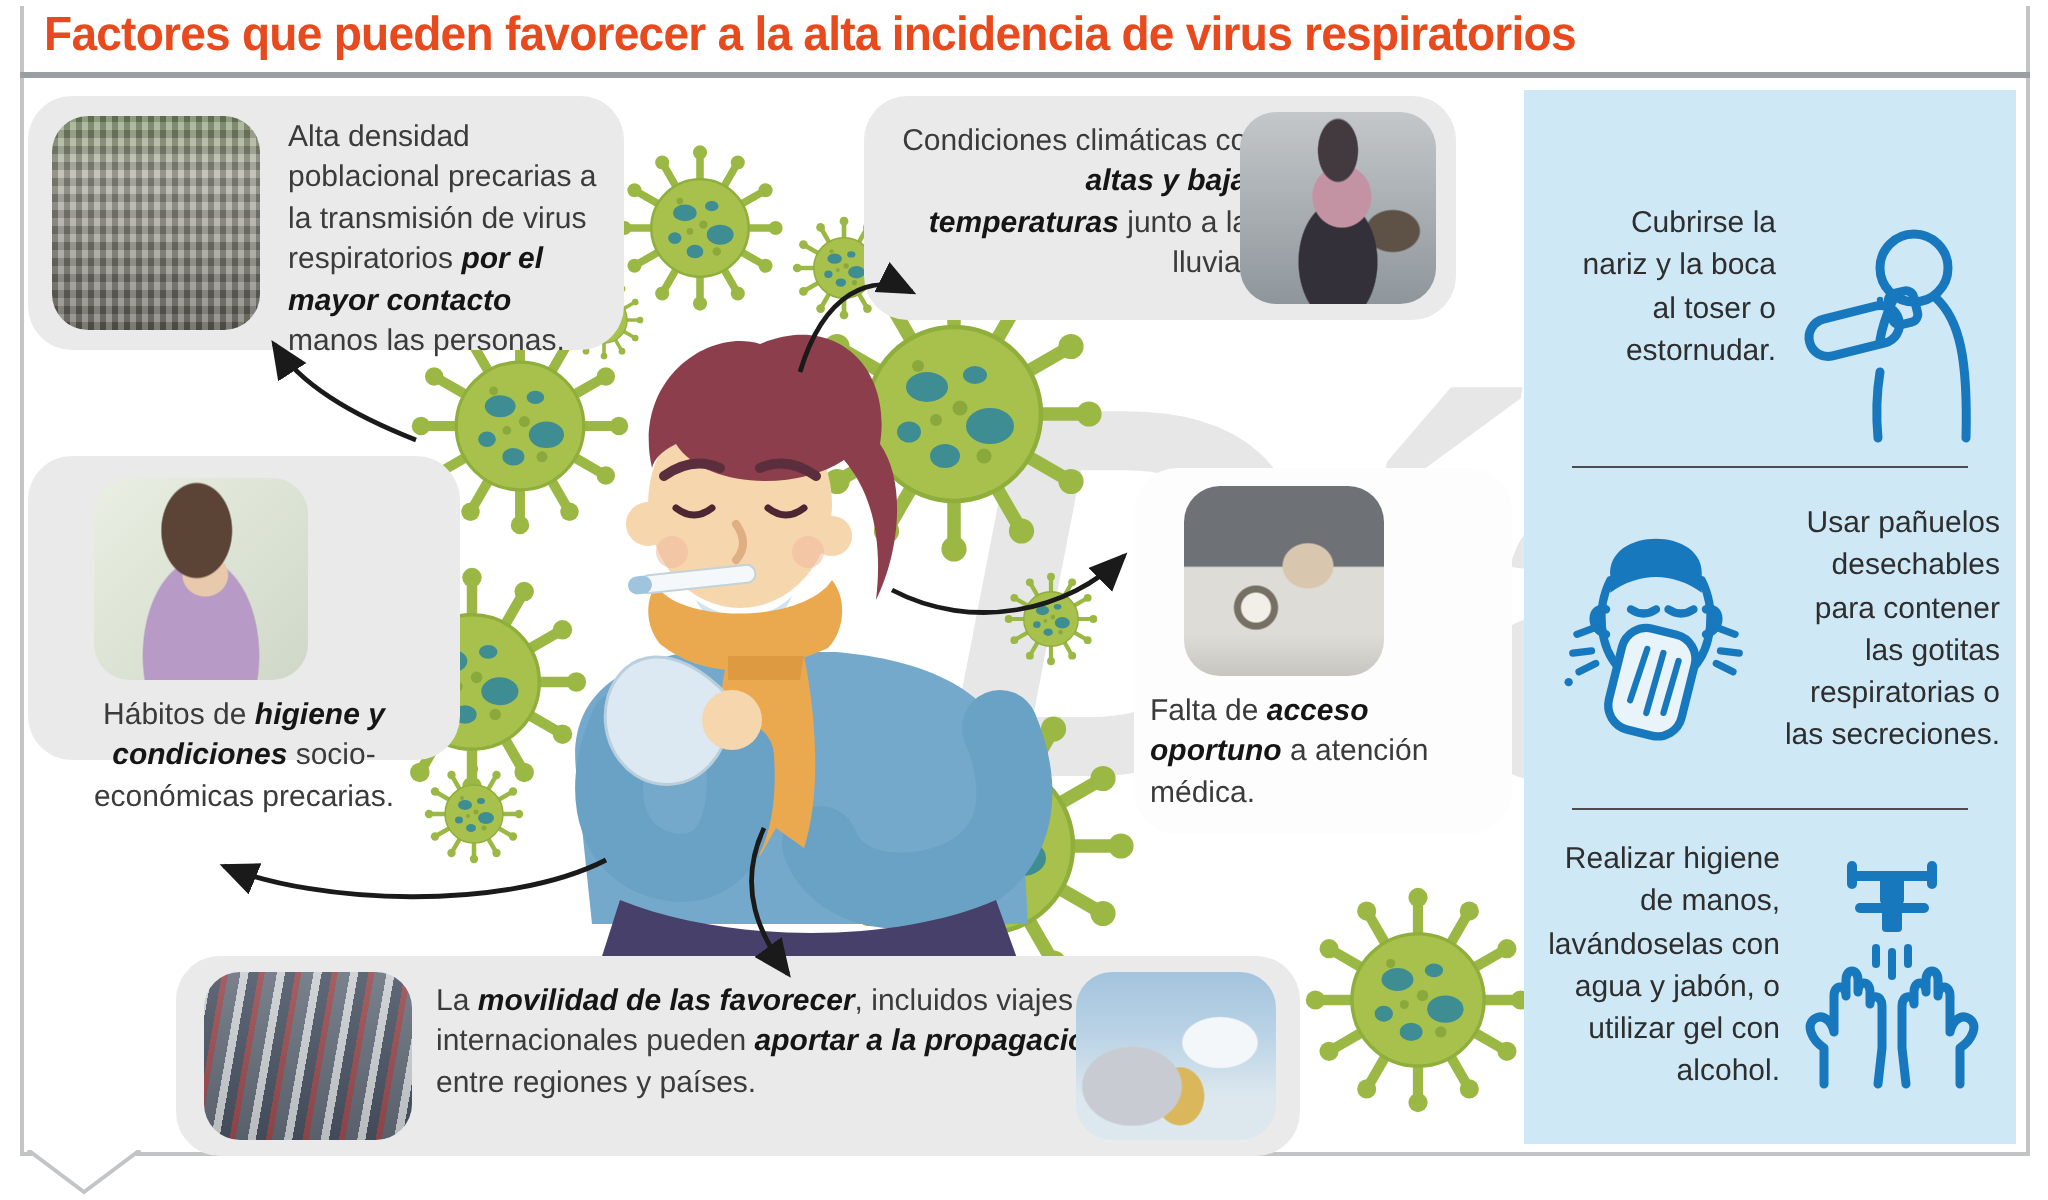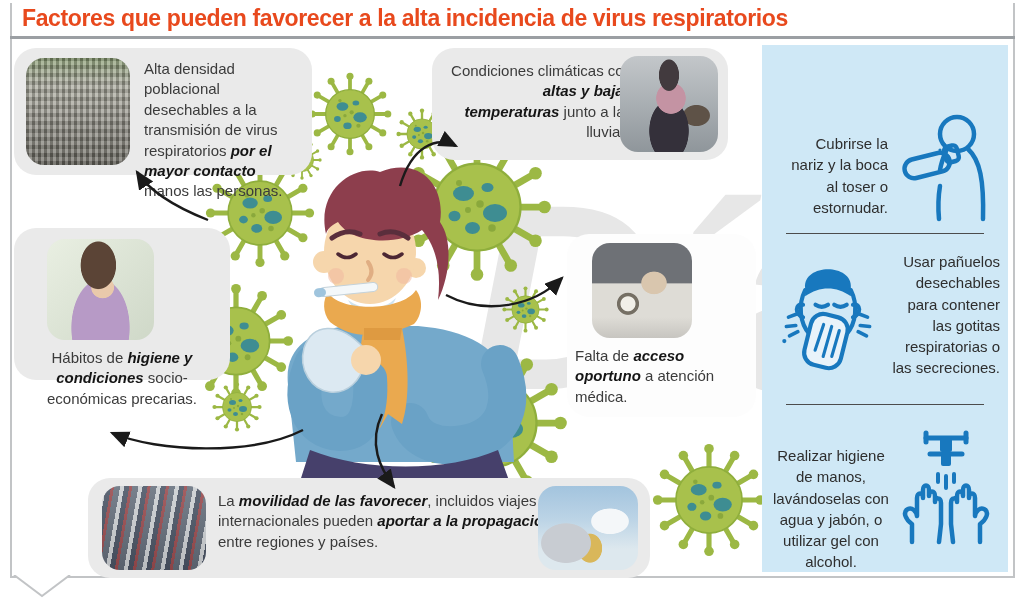"Alta densidad poblacional desechables a" span { text: desechables -> precarias }
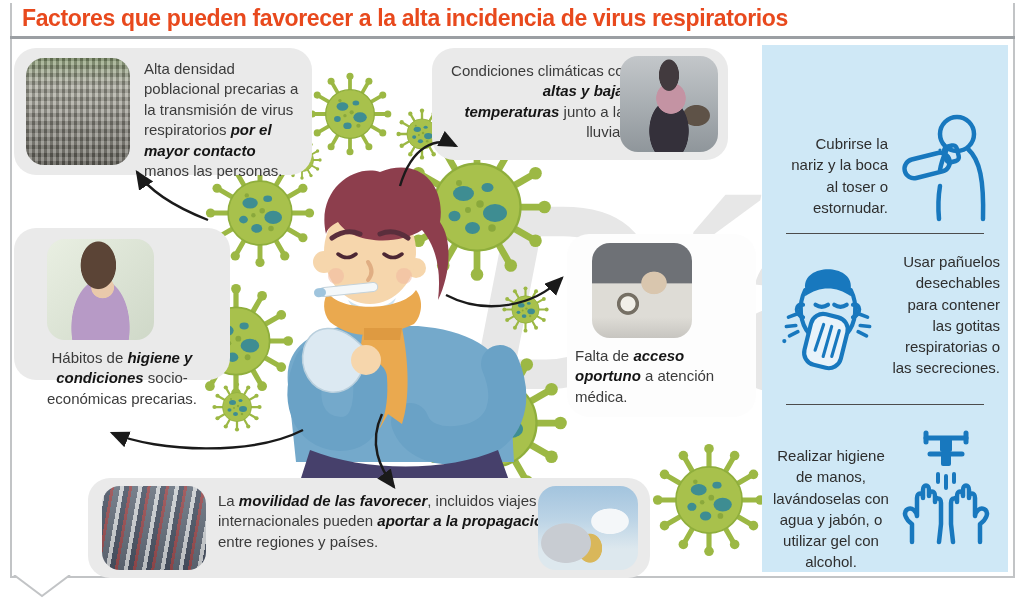"Cubrirse la nariz y la" .m1-text { top: 88px -> 56px }
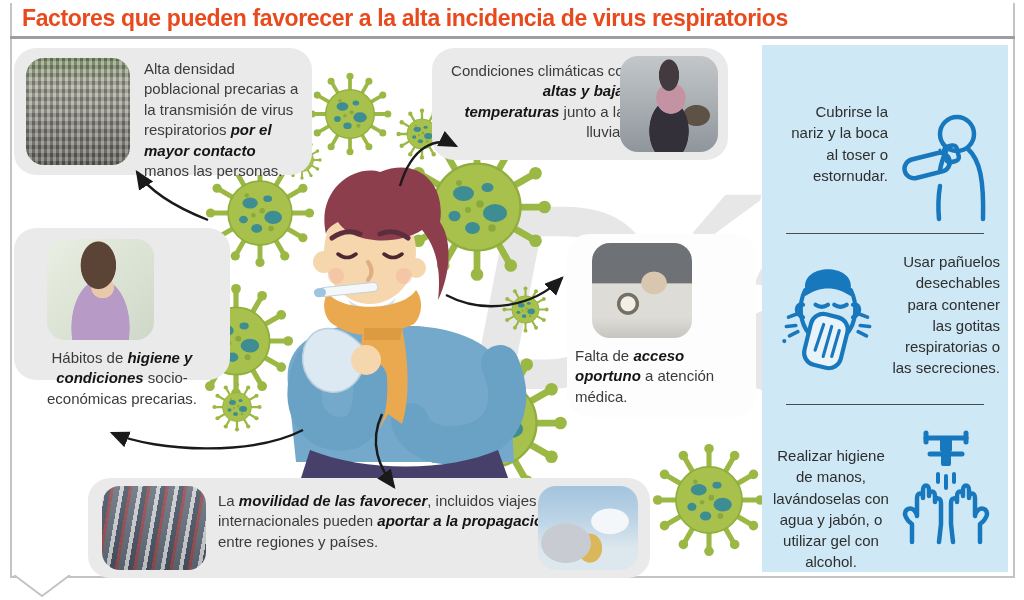"Realizar higiene de manos, lavándoselas" .m3-text { margin-top: 26px -> none; text-align: center -> right }
